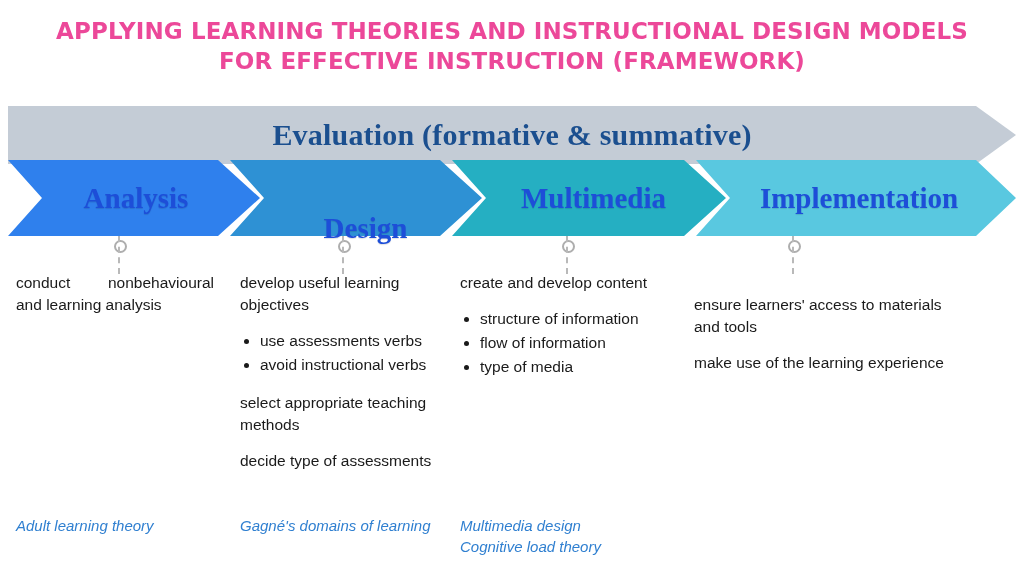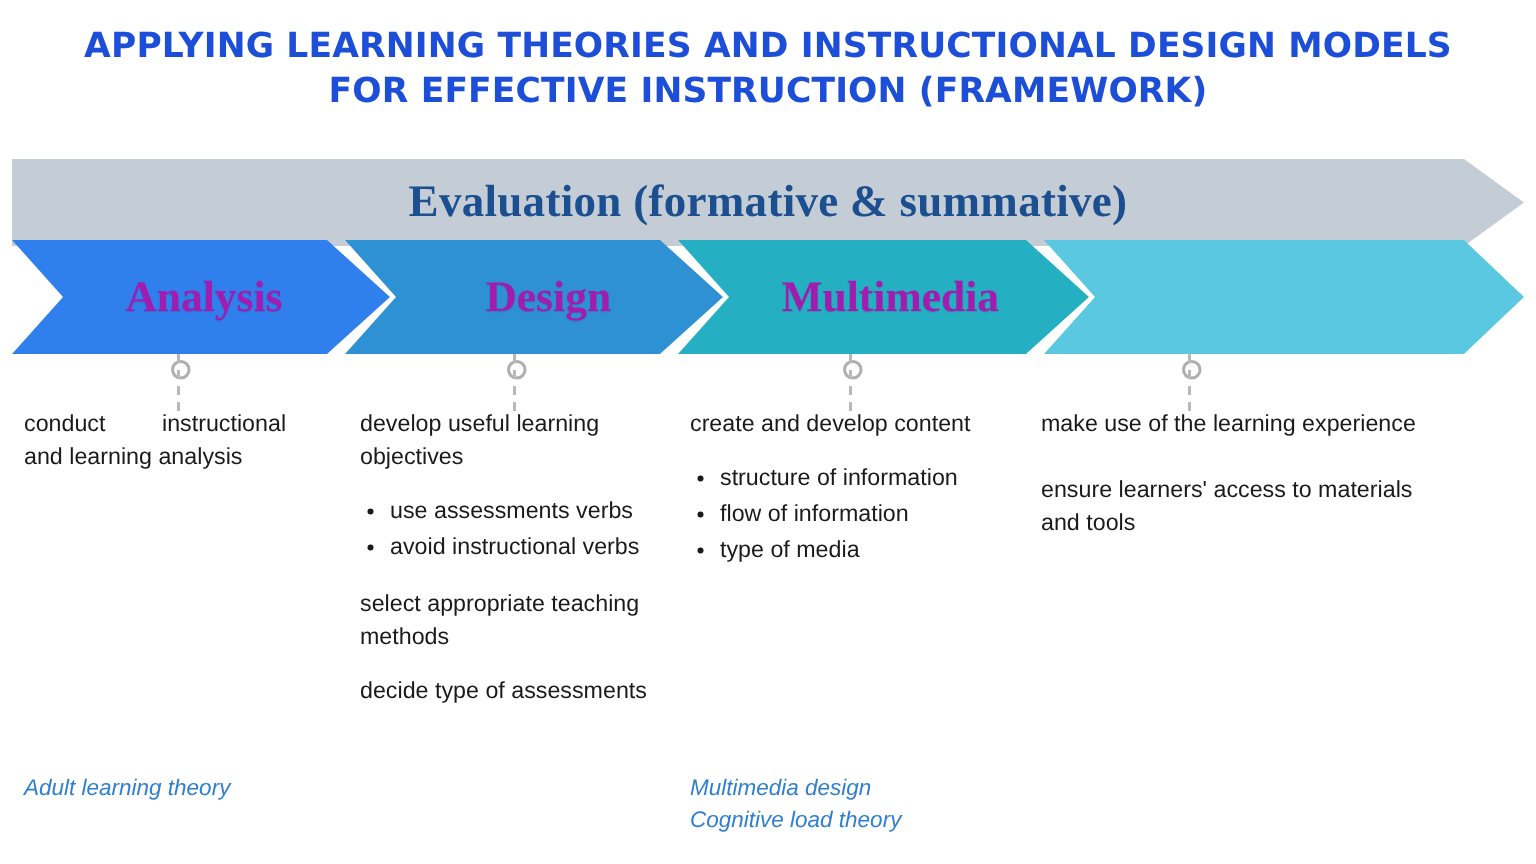"APPLYING LEARNING THEORIES AND" .title { color: #1d4ed8 -> #ec4899 }
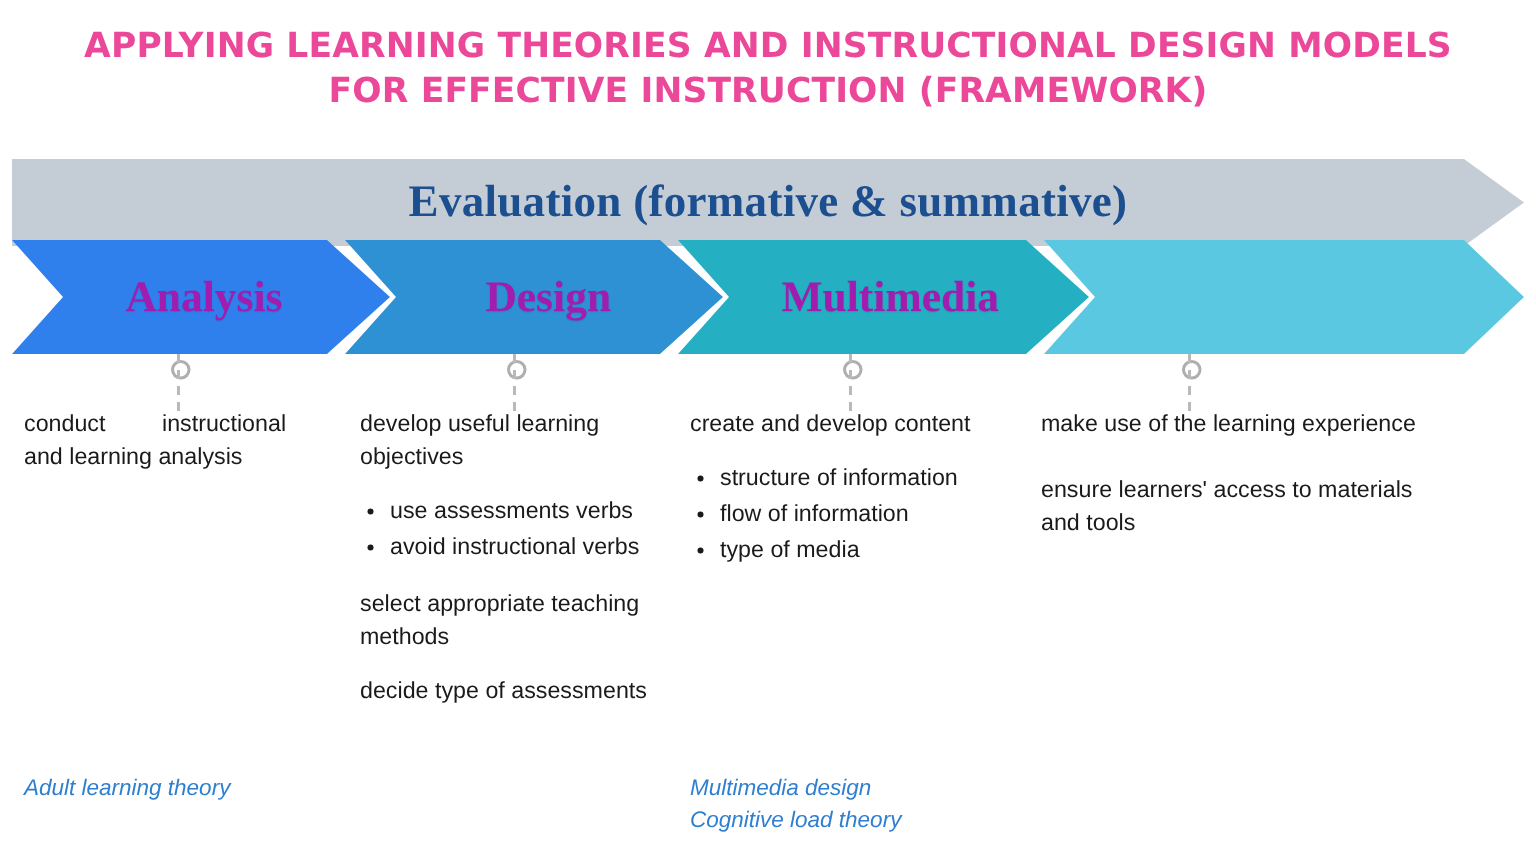"Analysis" .phase-label { color: #a21caf -> #1d4ed8 }
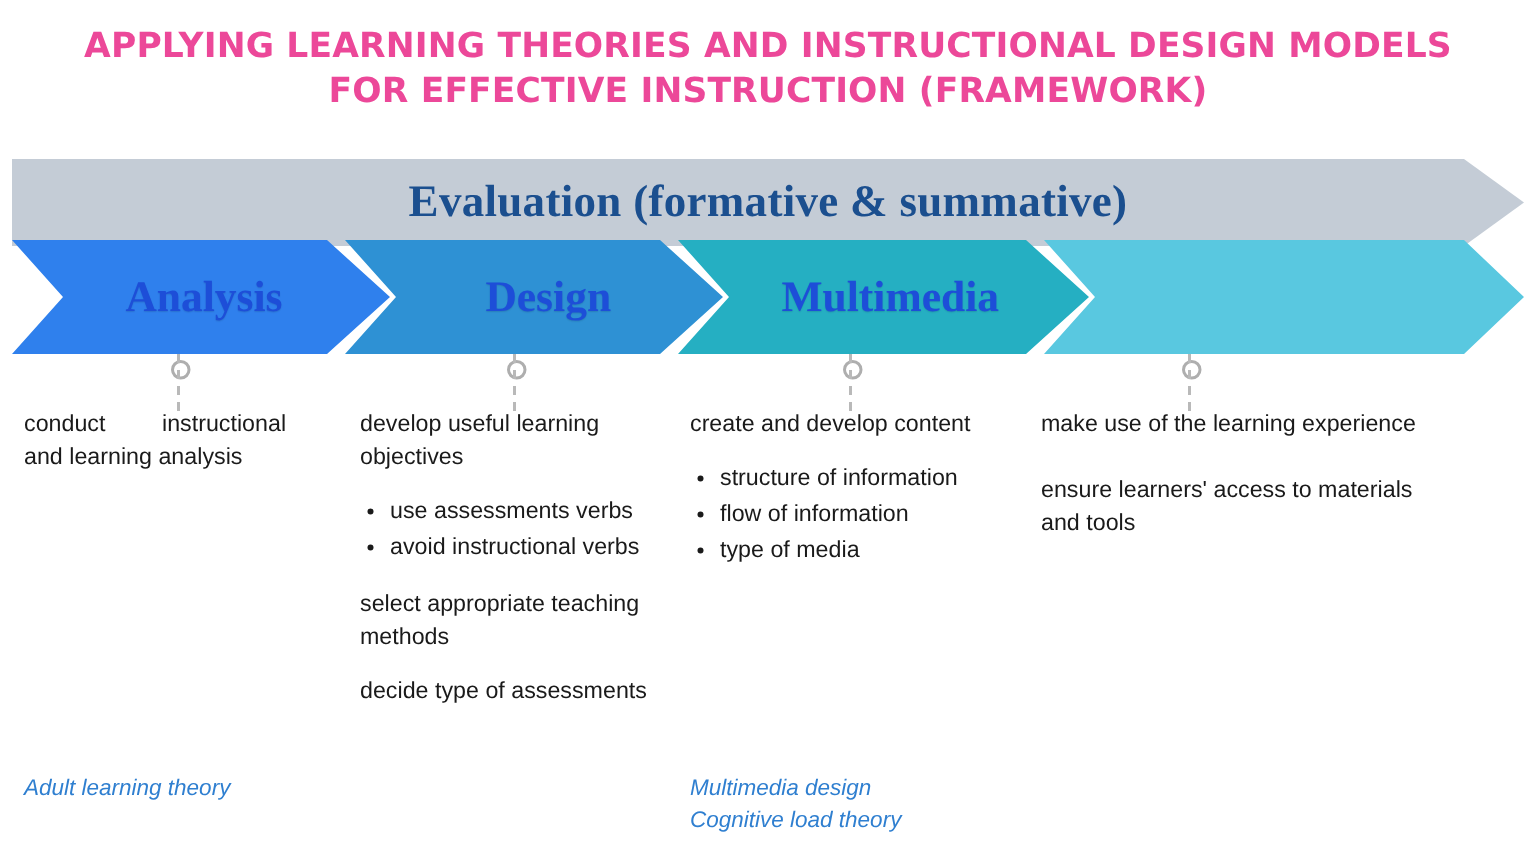"Implementation" div.phase-label { html: none -> <div>Implementation</div> }
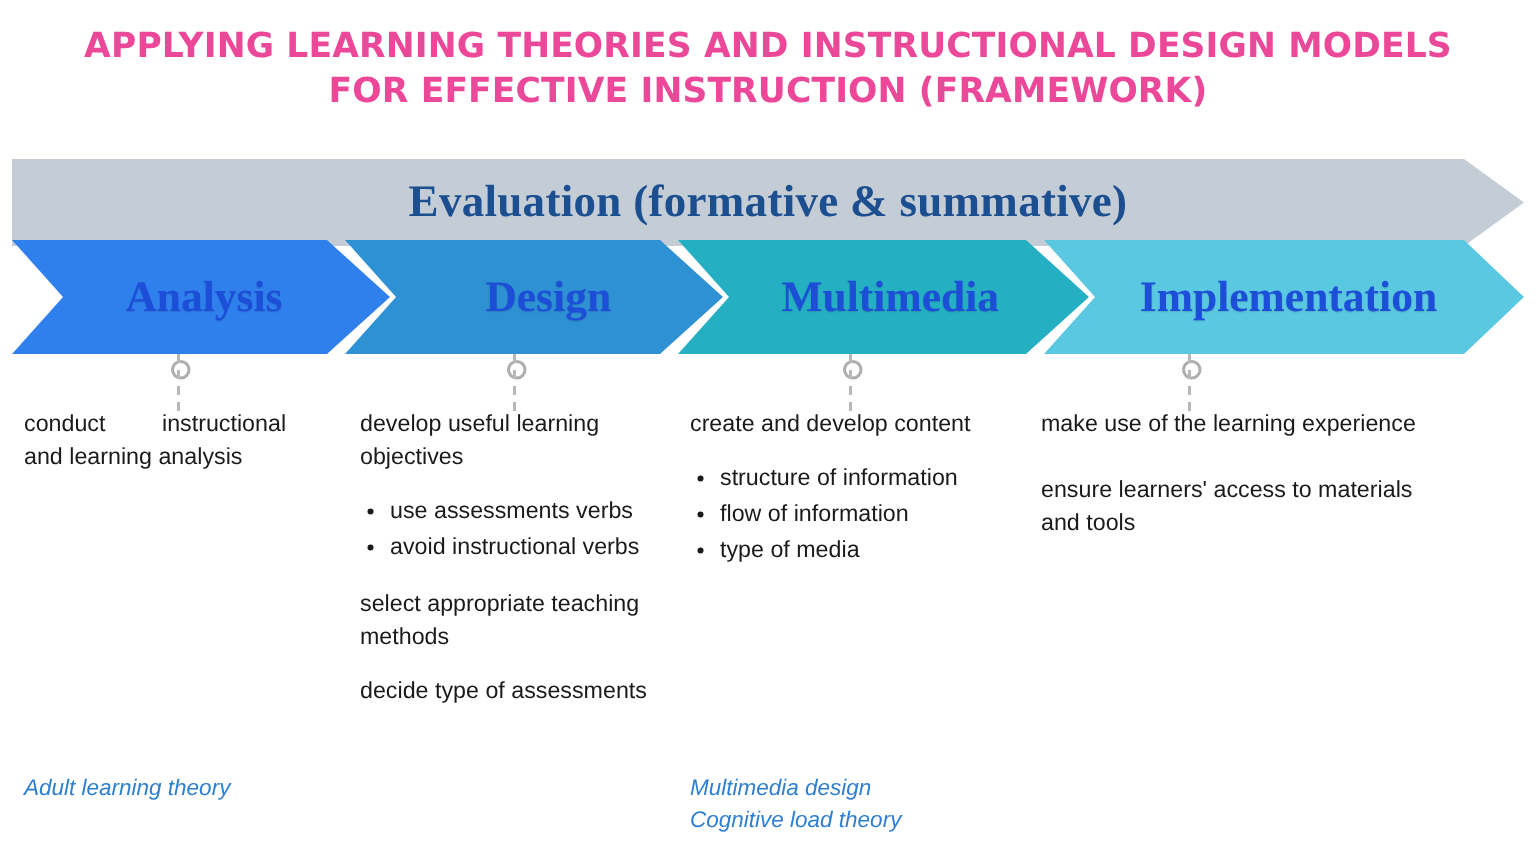"Design" #phase-label-1 { margin-top: none -> 30px }
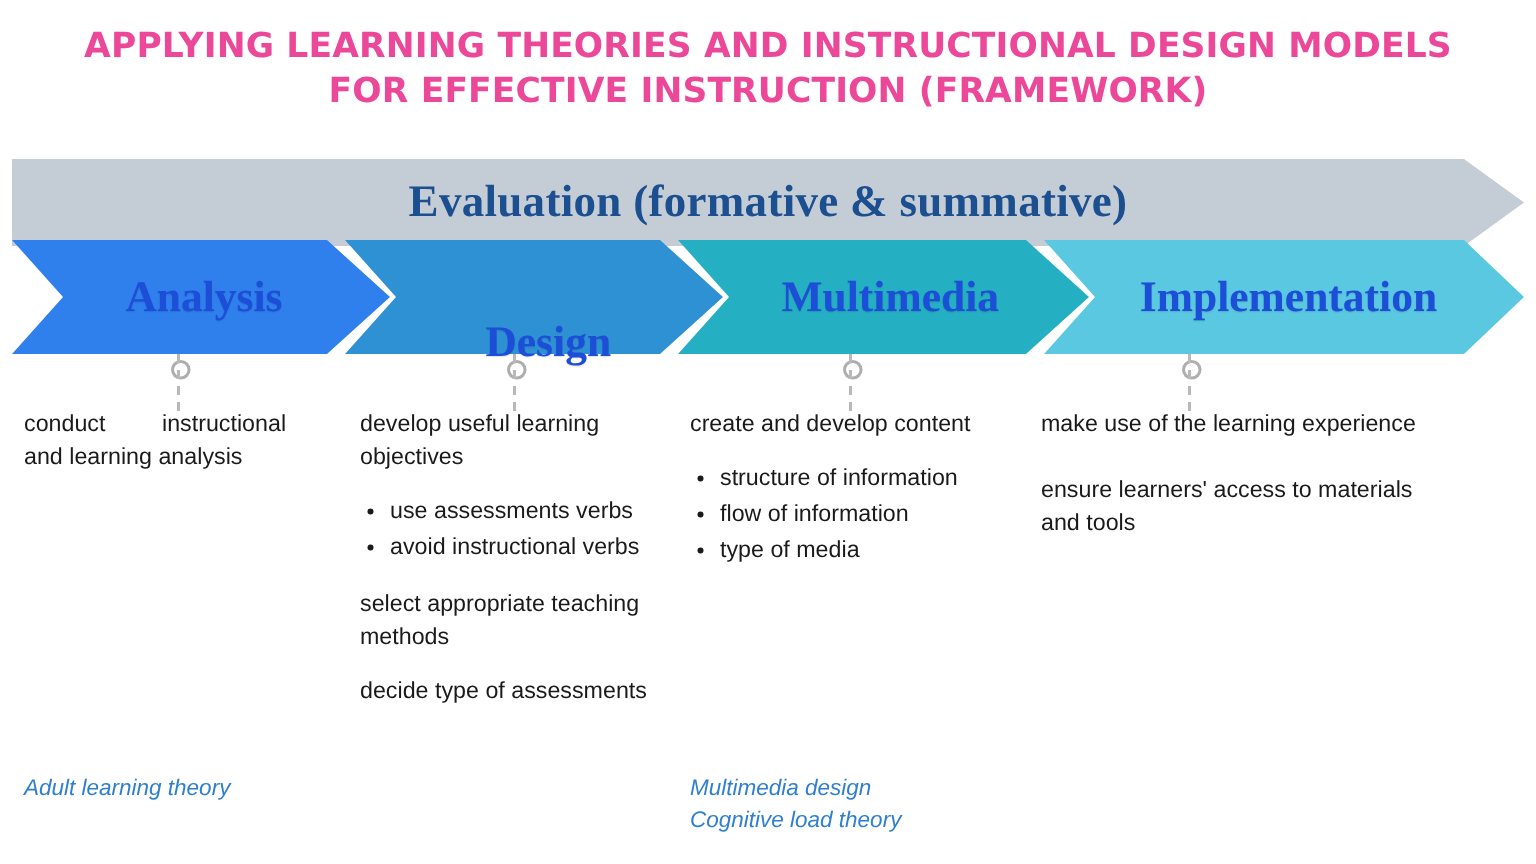"instructional" span.seg-b { text: instructional -> nonbehavioural }
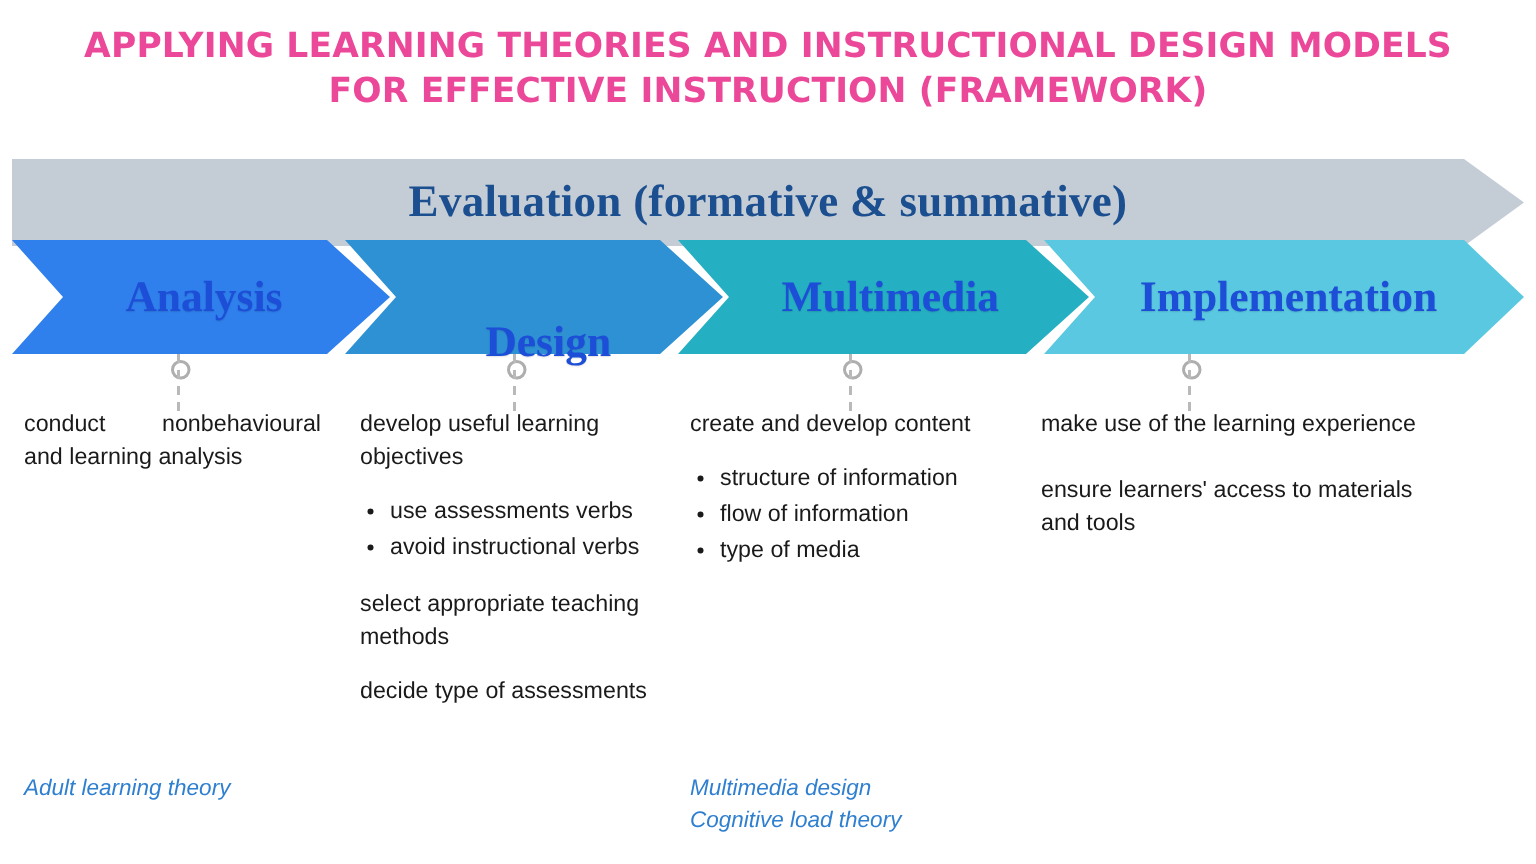"make use of the learning" p { order: before "ensure learners' access to materials" -> after "ensure learners' access to materials" }
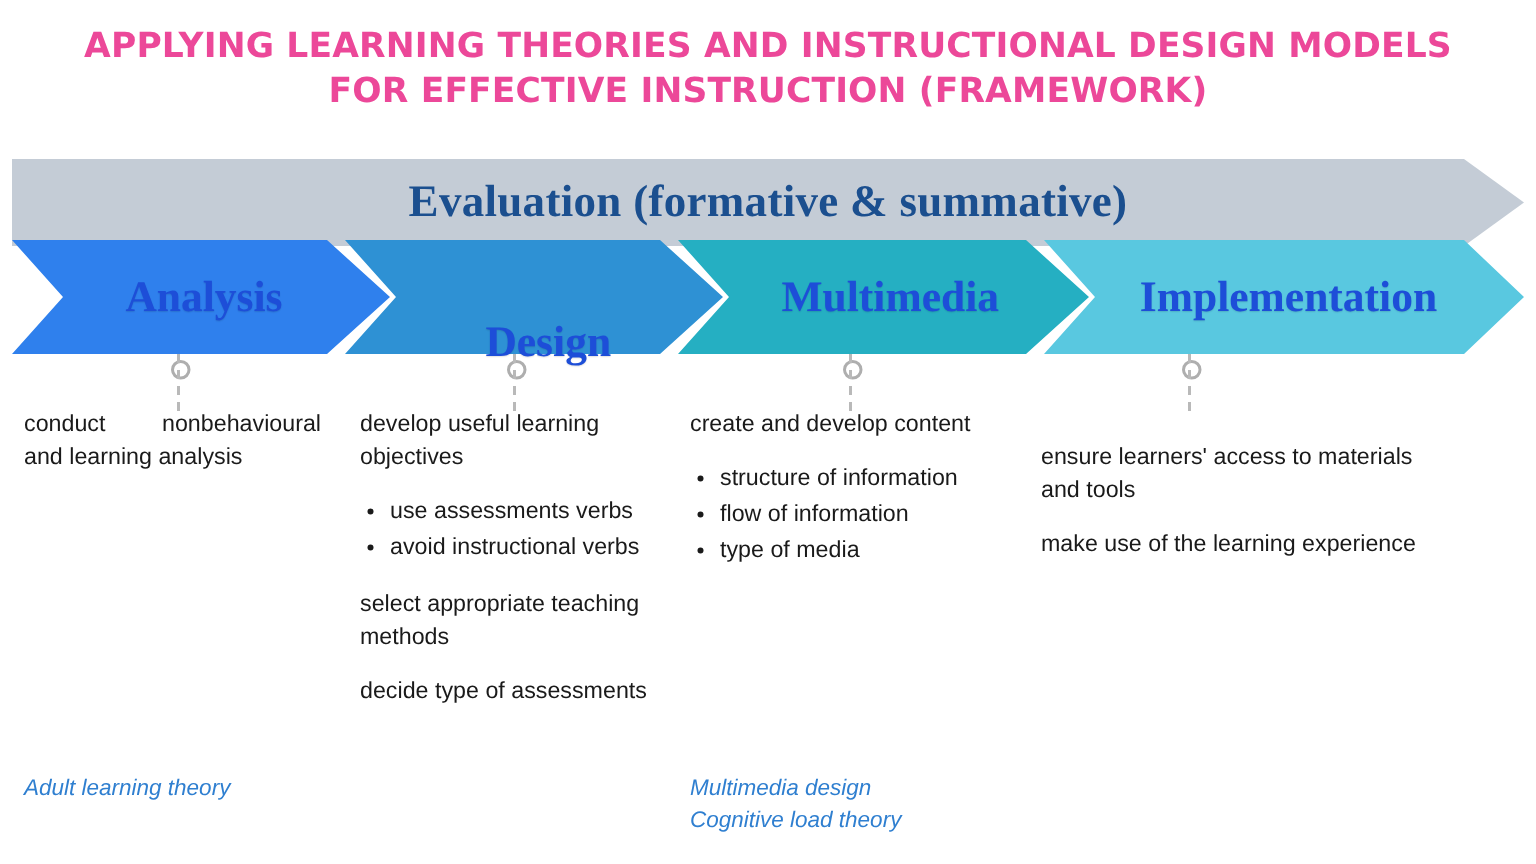"Gagné's domains of learning" div.theory { html: none -> <div>Gagné's domains of learning</div> }
